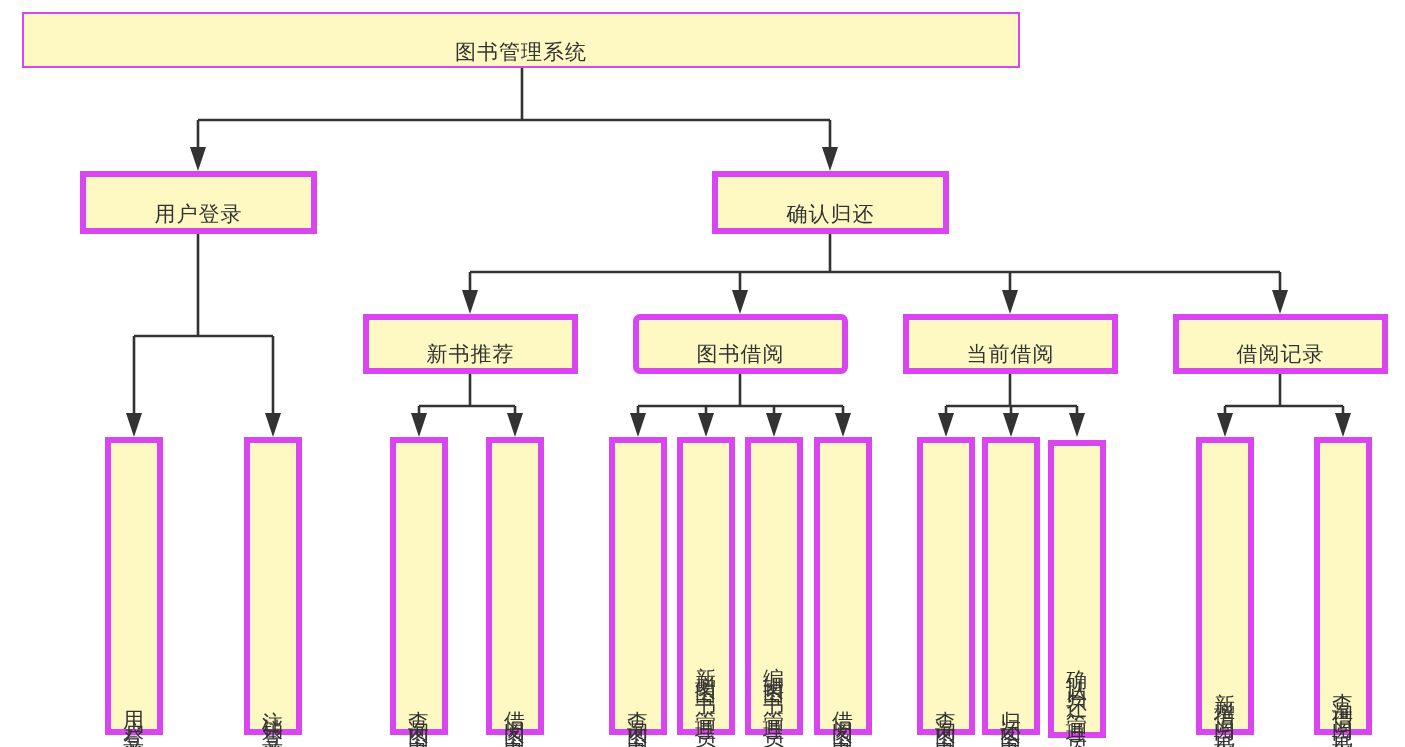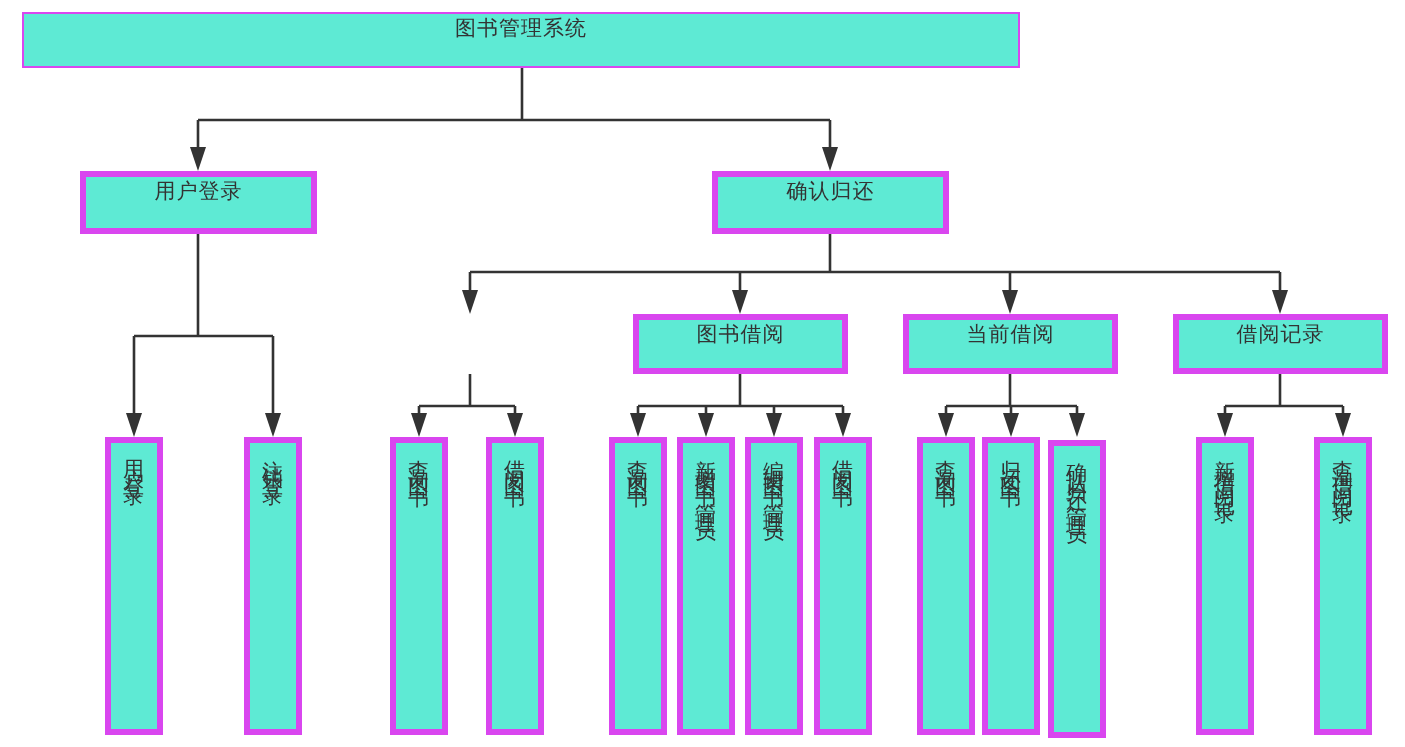"图书管理系统" .box { align-items: flex-start -> flex-end; background: #5eead4 -> #fef9c3 }
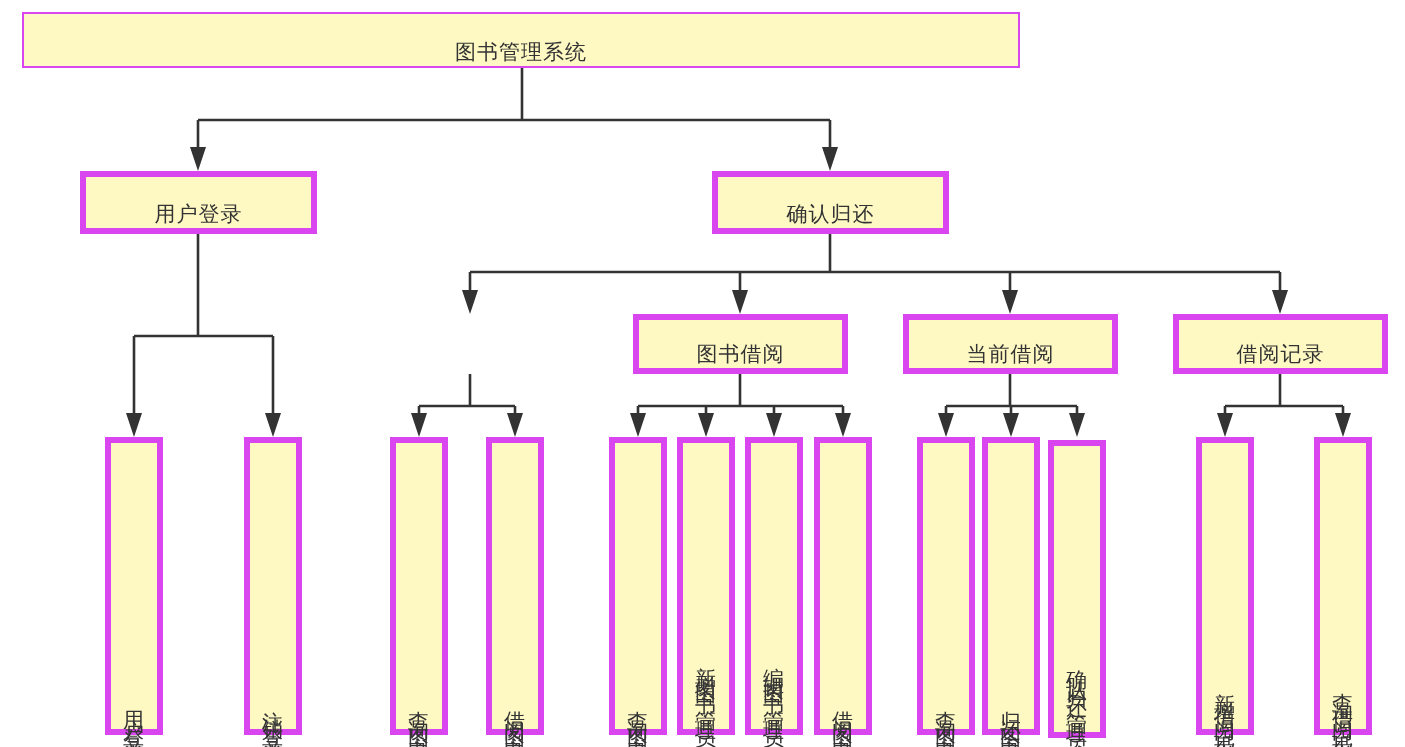"新书推荐" div.box { html: none -> <div> <span>新书推荐</span> </div> }
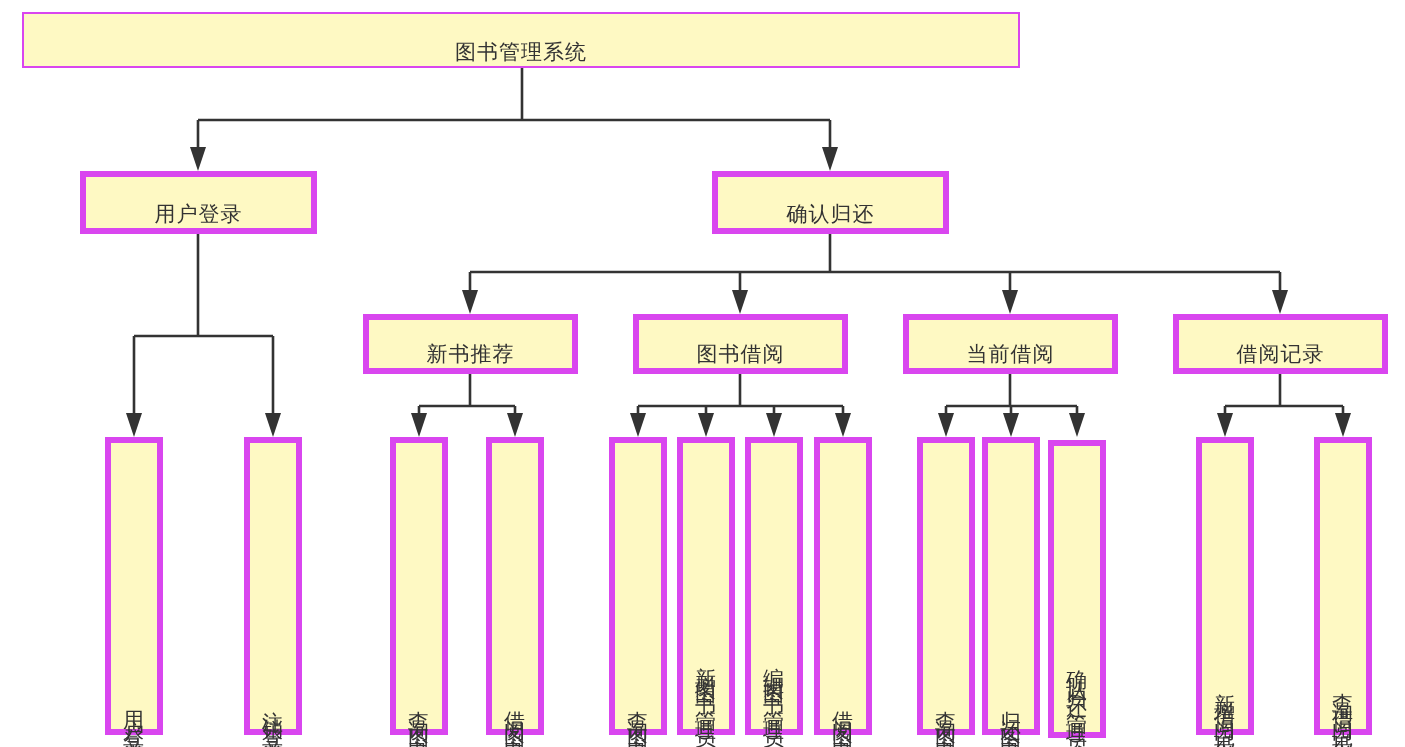"图书借阅" div.box { border-radius: none -> 7px }
